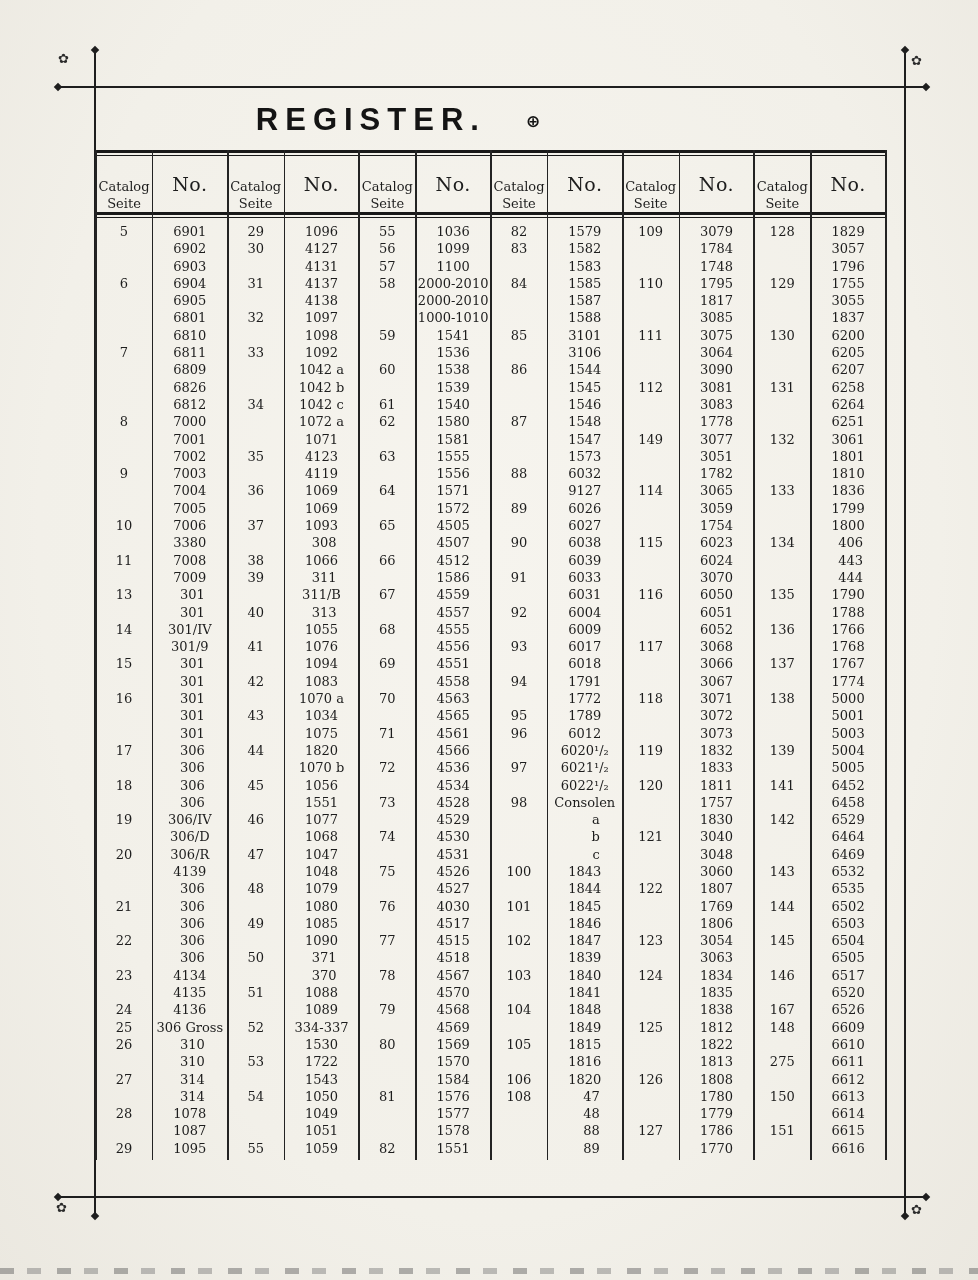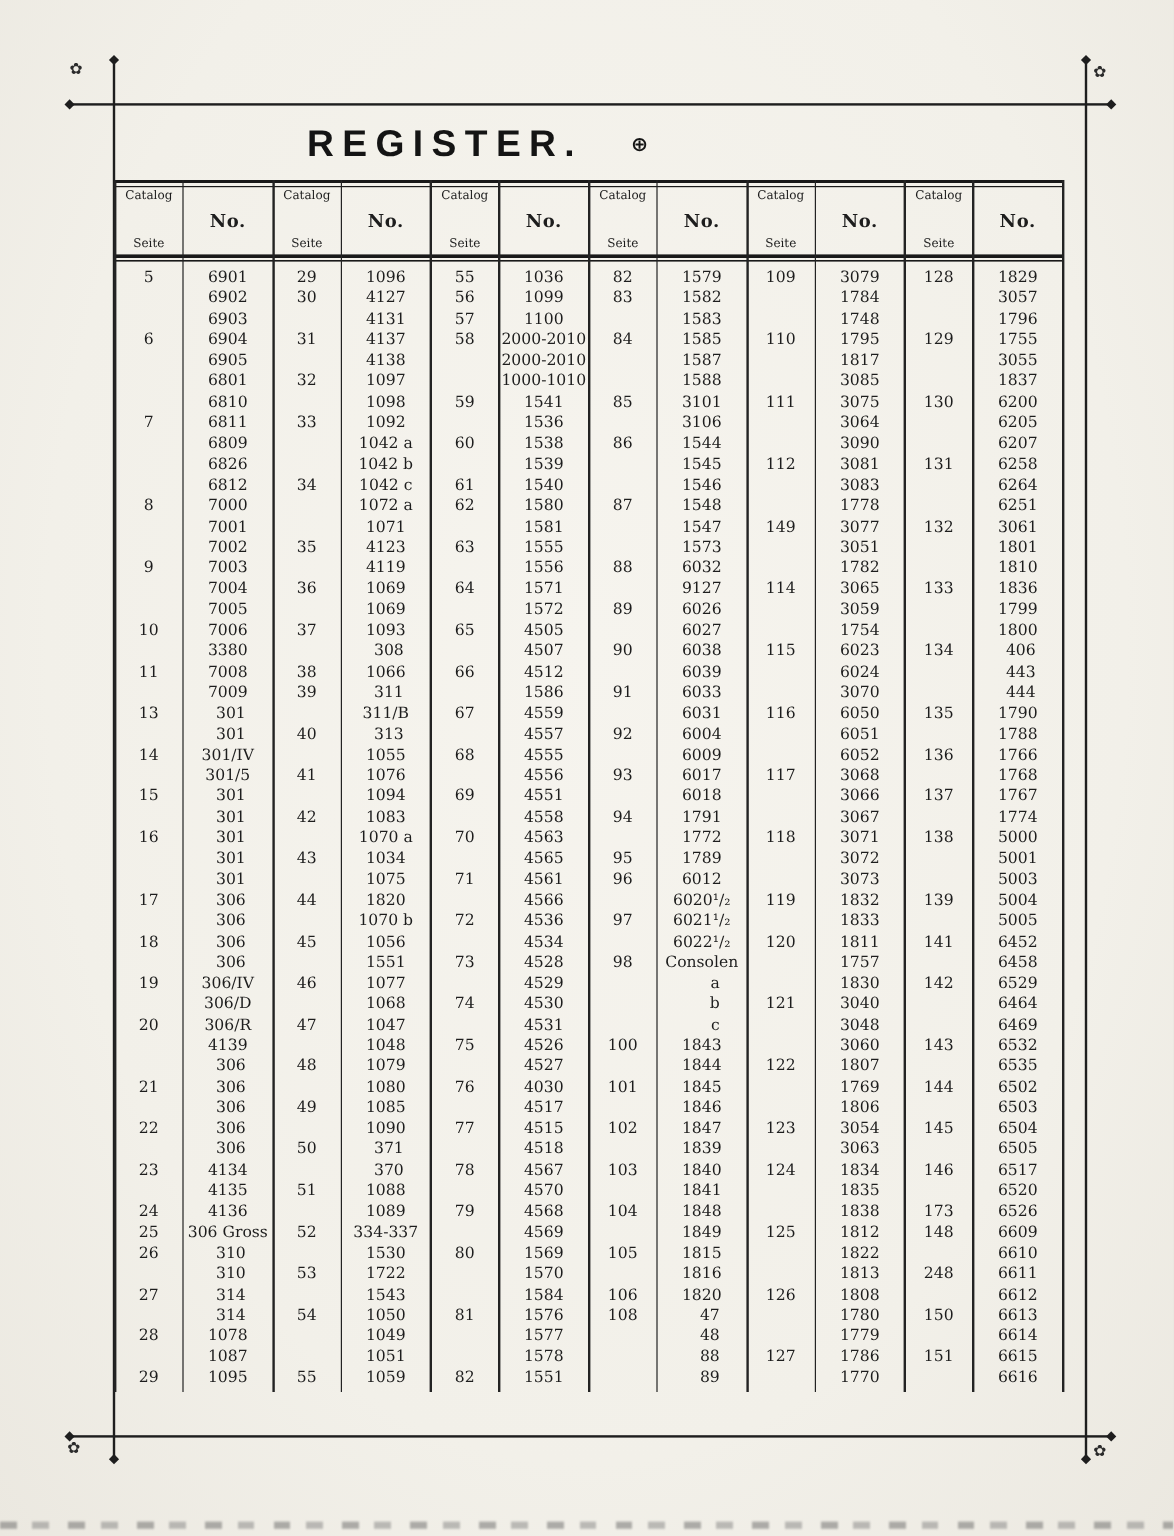"Catalog" .th-seite { font-size: 10px -> 13px; justify-content: space-between -> flex-end }
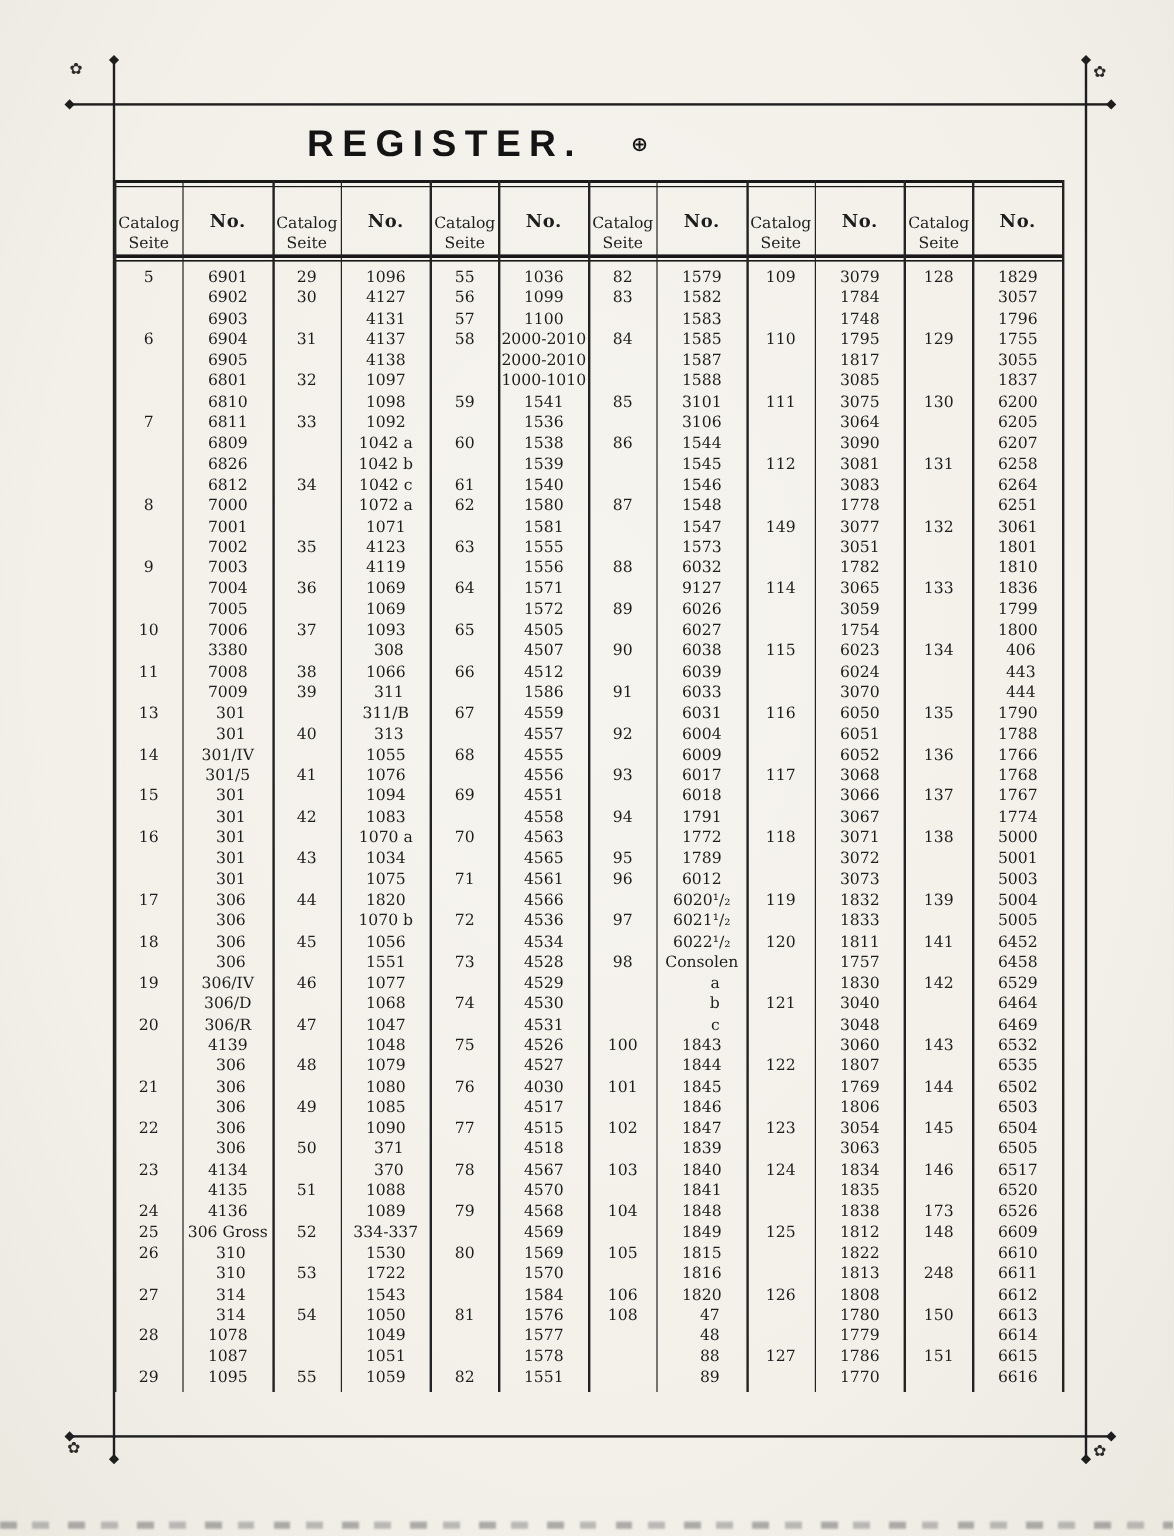"No." .th-no { font-size: 15px -> 19px; font-weight: bold -> normal }
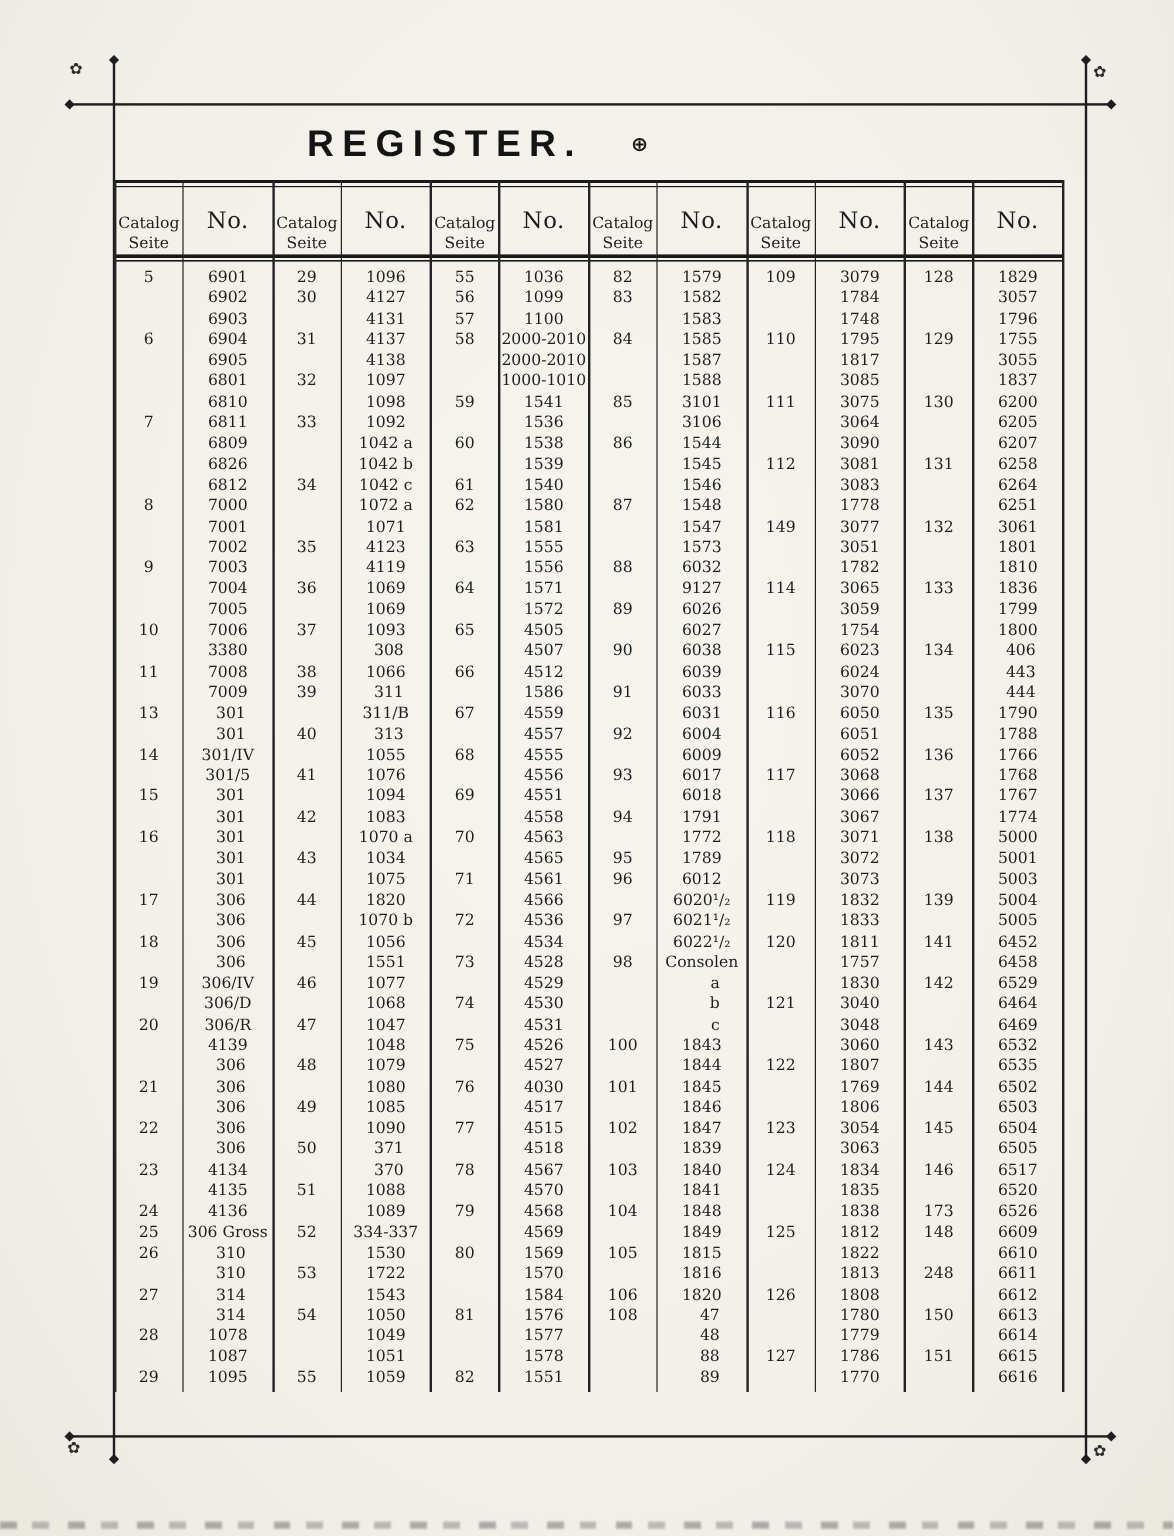"301/5" span { text: 301/5 -> 301/9 }
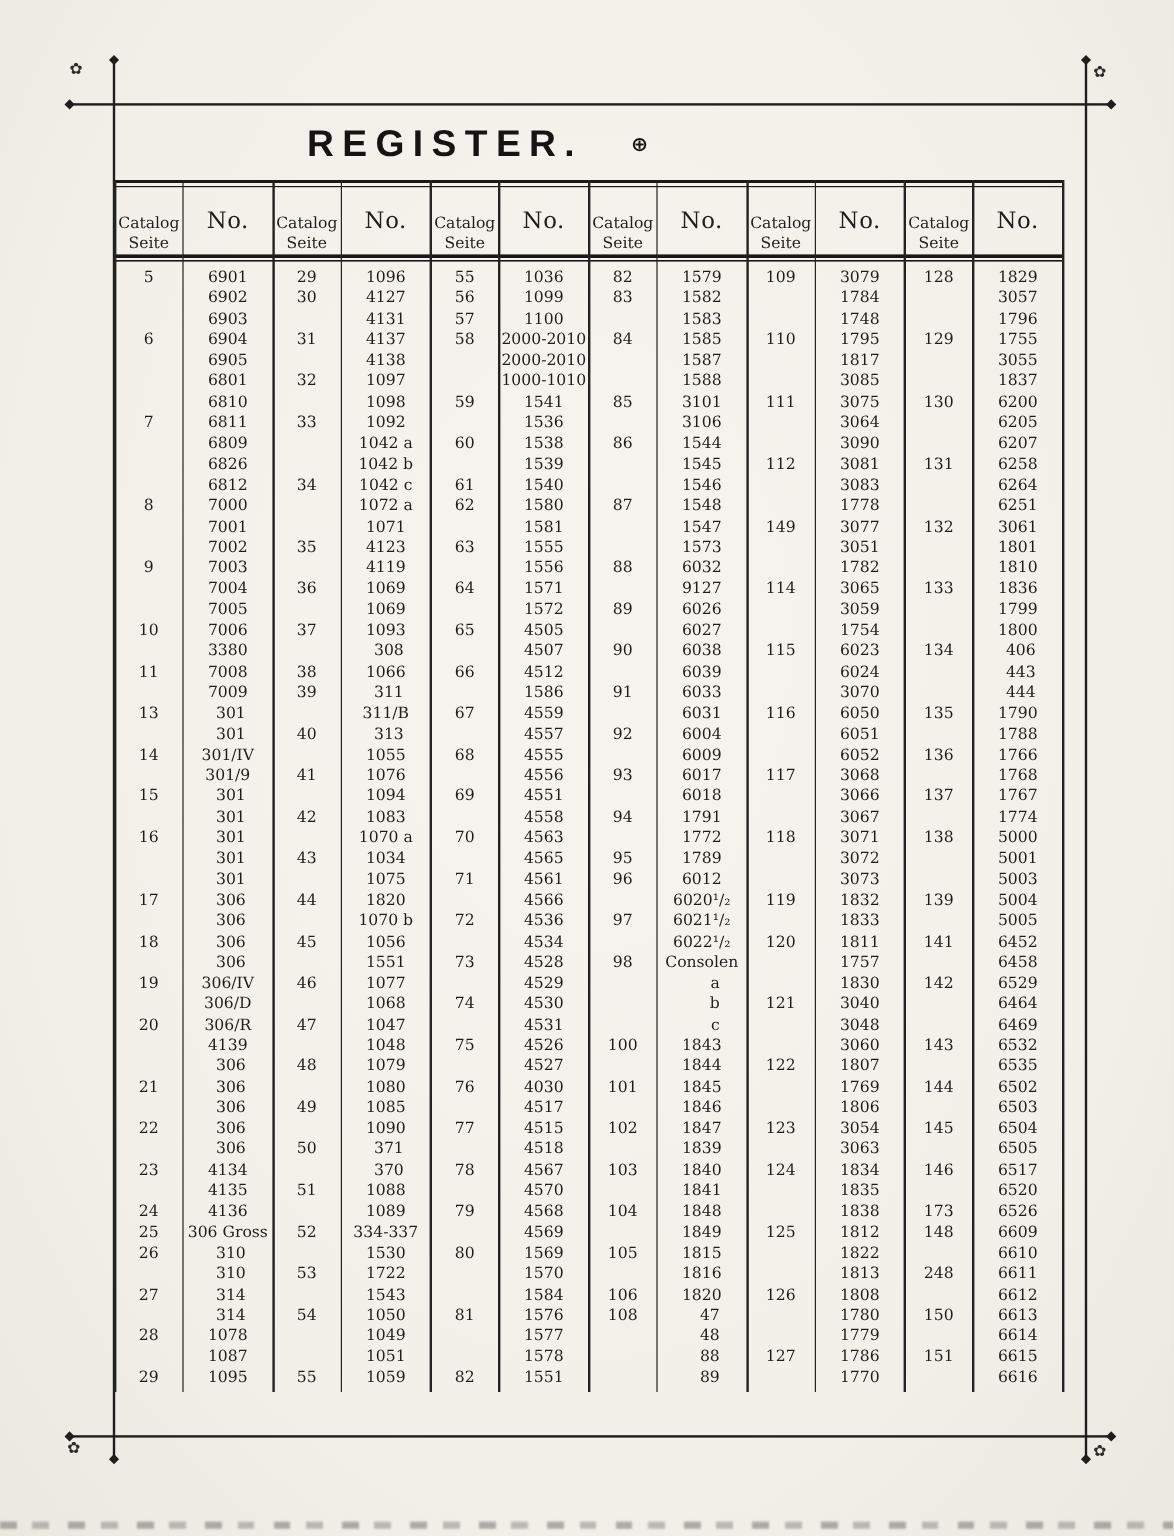"173" div.c { text: 173 -> 167 }
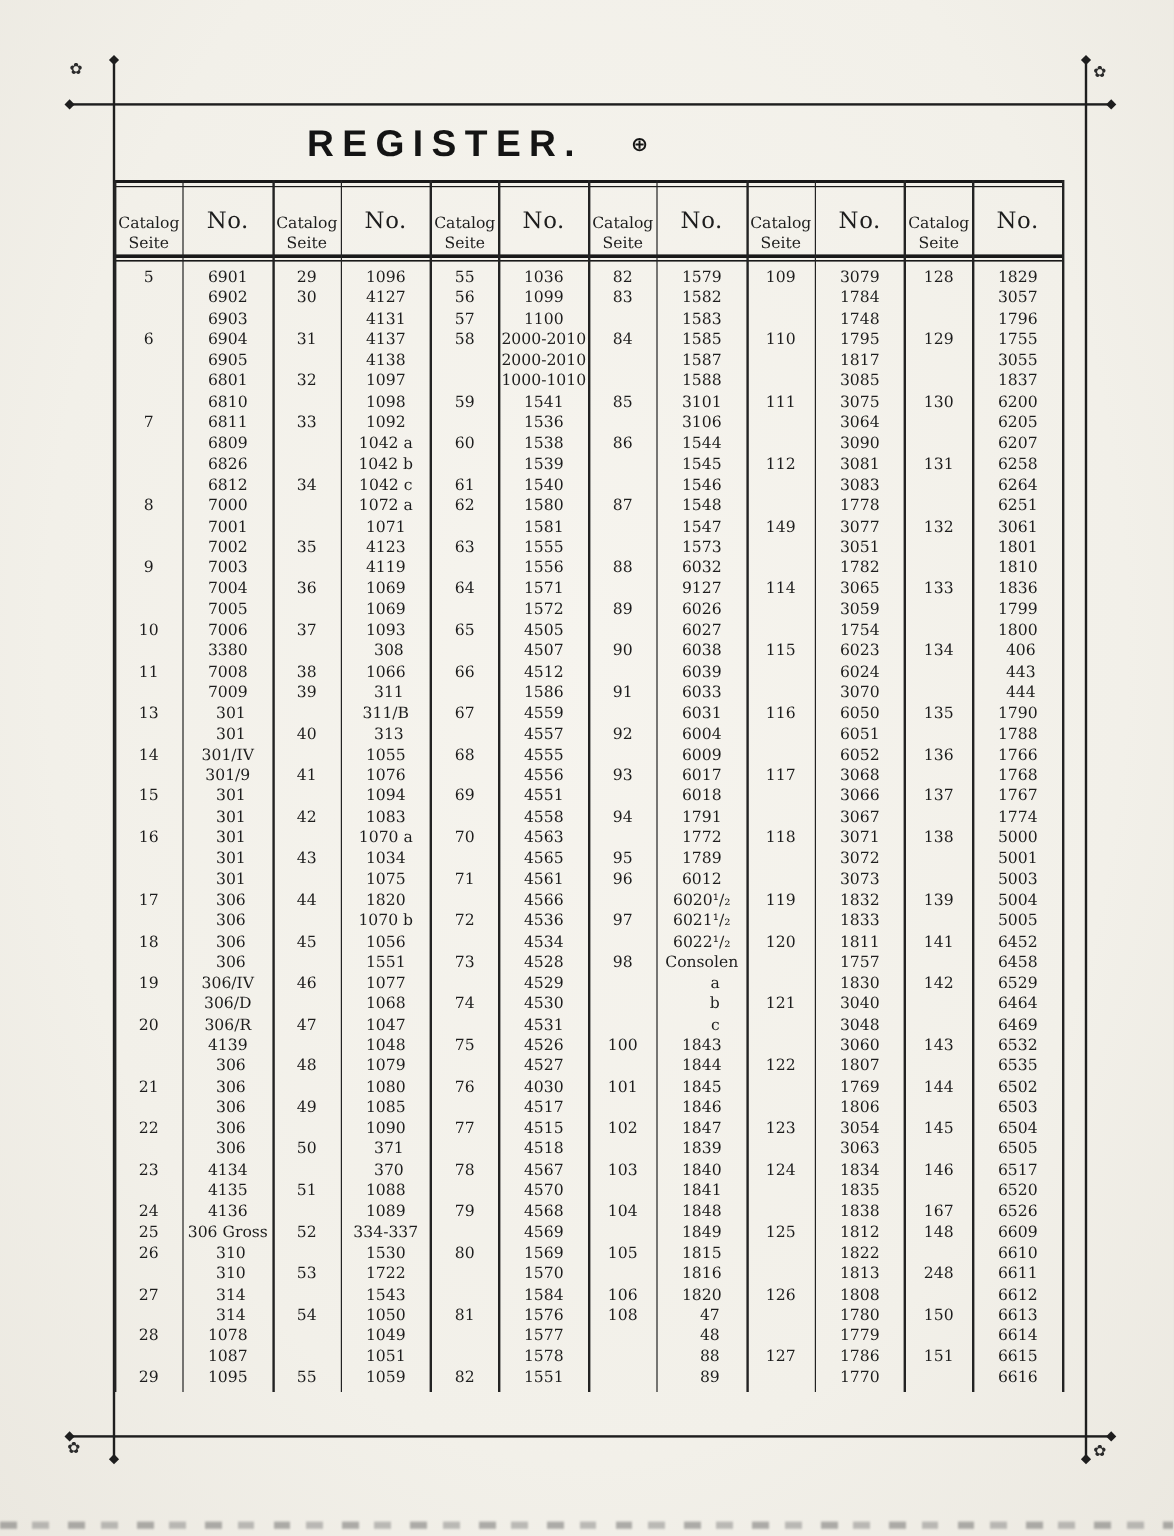"248" div.c { text: 248 -> 275 }
